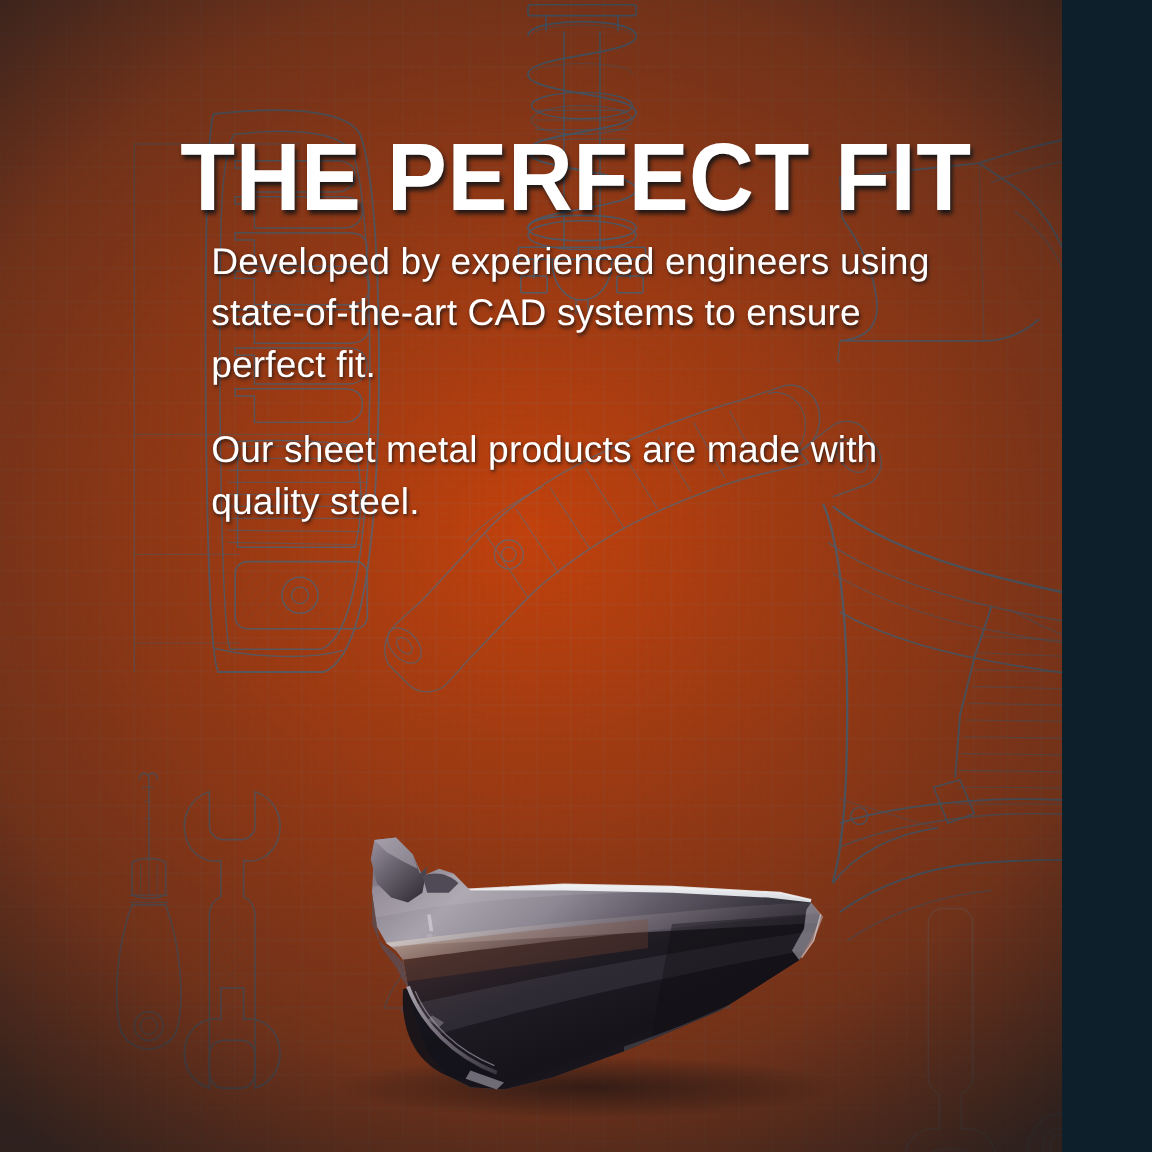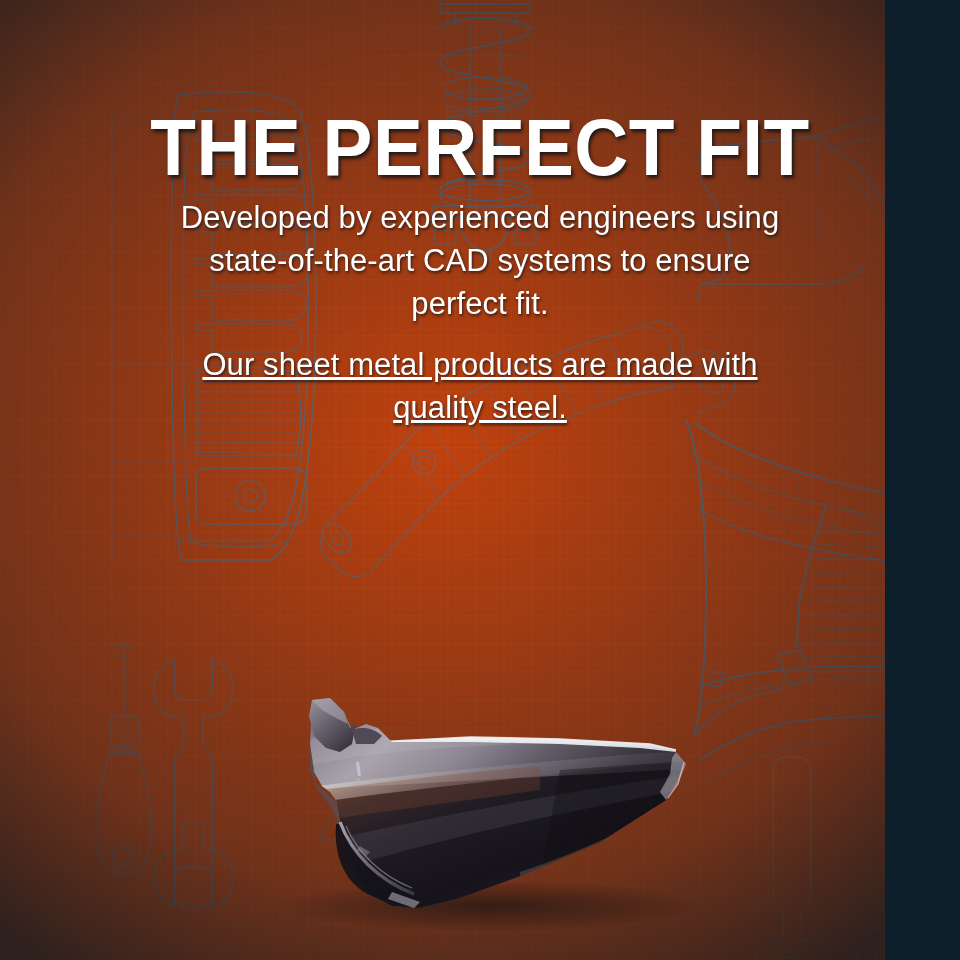"Developed by experienced engineers using" #copy { left: 160px -> 176px; text-align: center -> none }
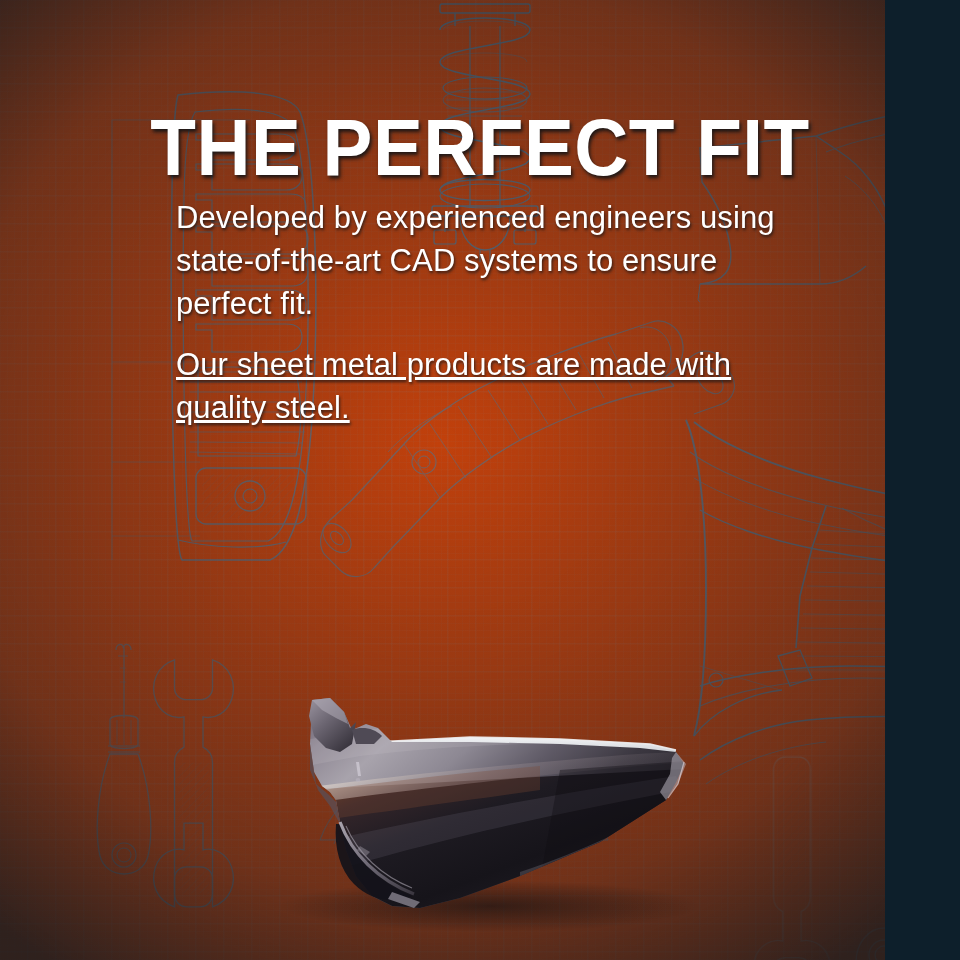"Our sheet metal products are" .para + .para { margin-top: 18px -> 28px; text-decoration: underline -> none }
